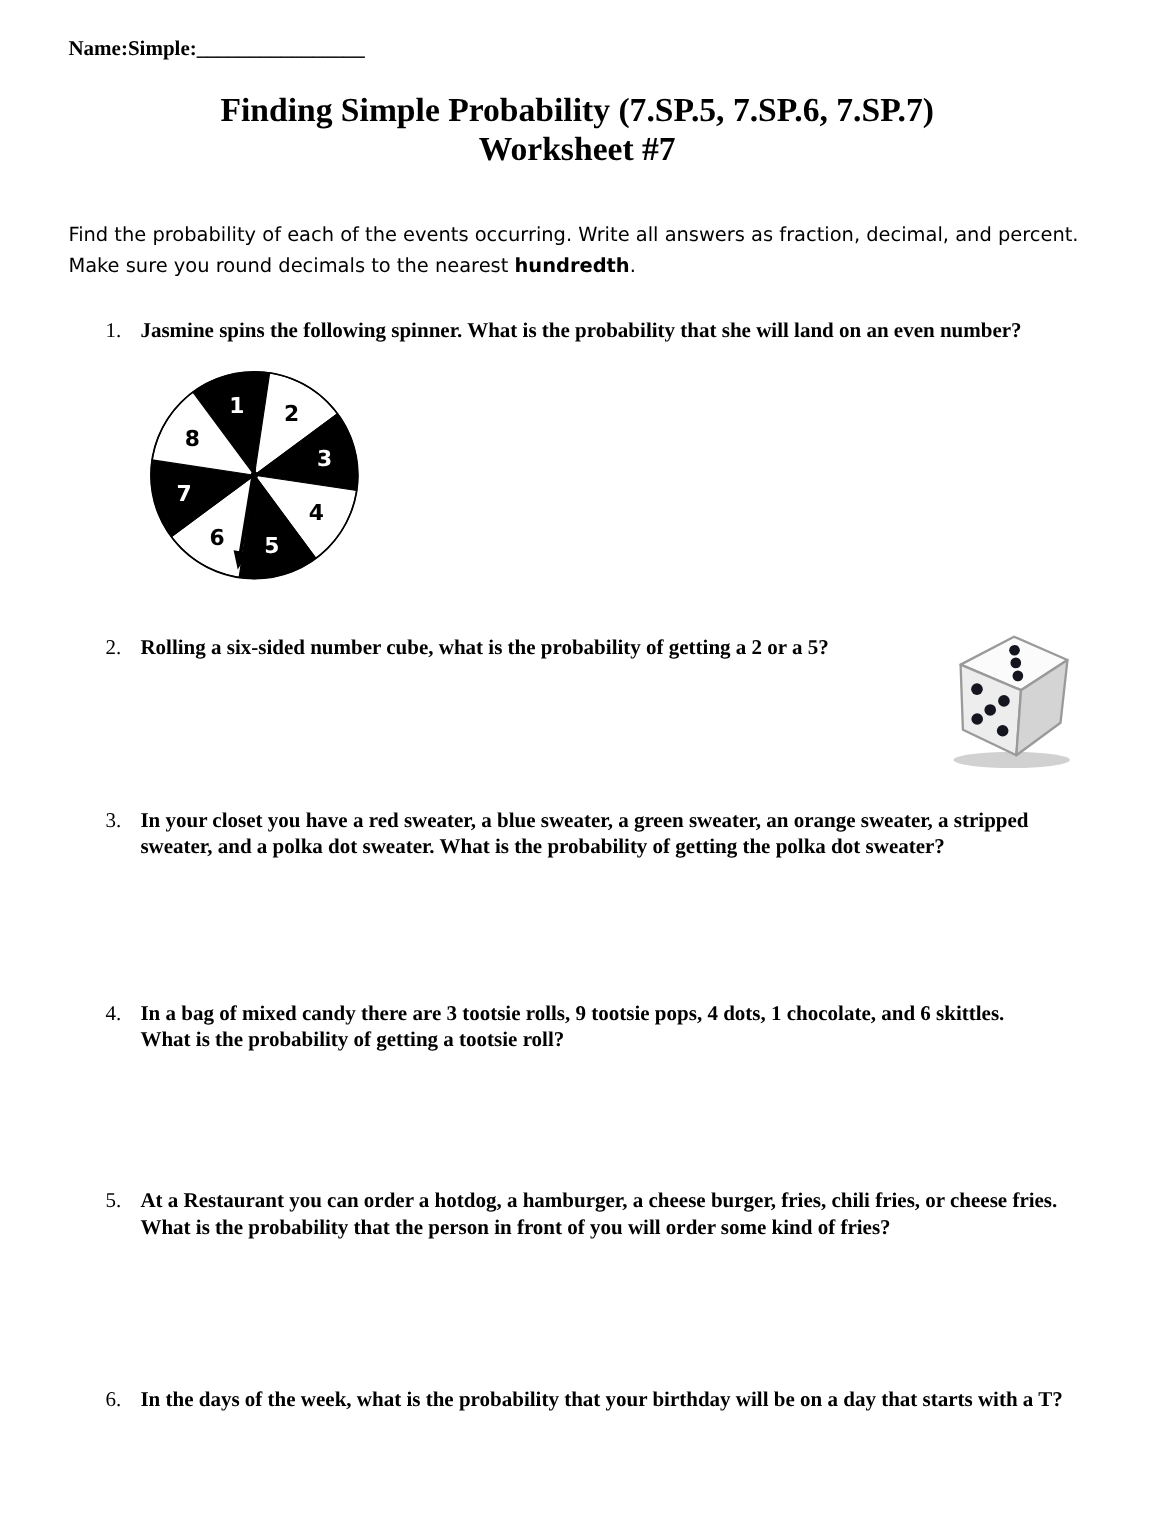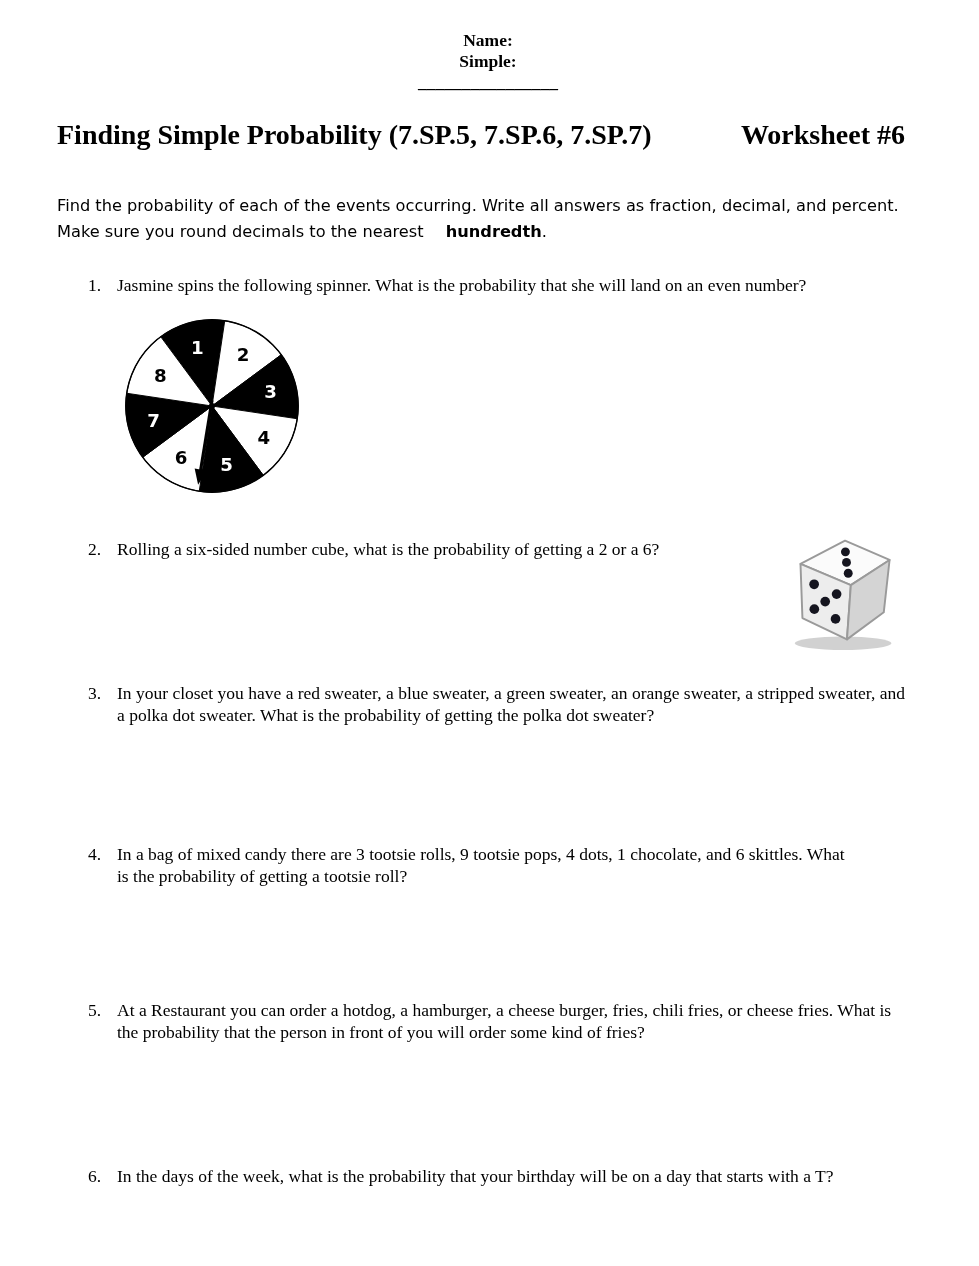"Name:" .header-line { align-items: center -> flex-start; flex-direction: column -> none }
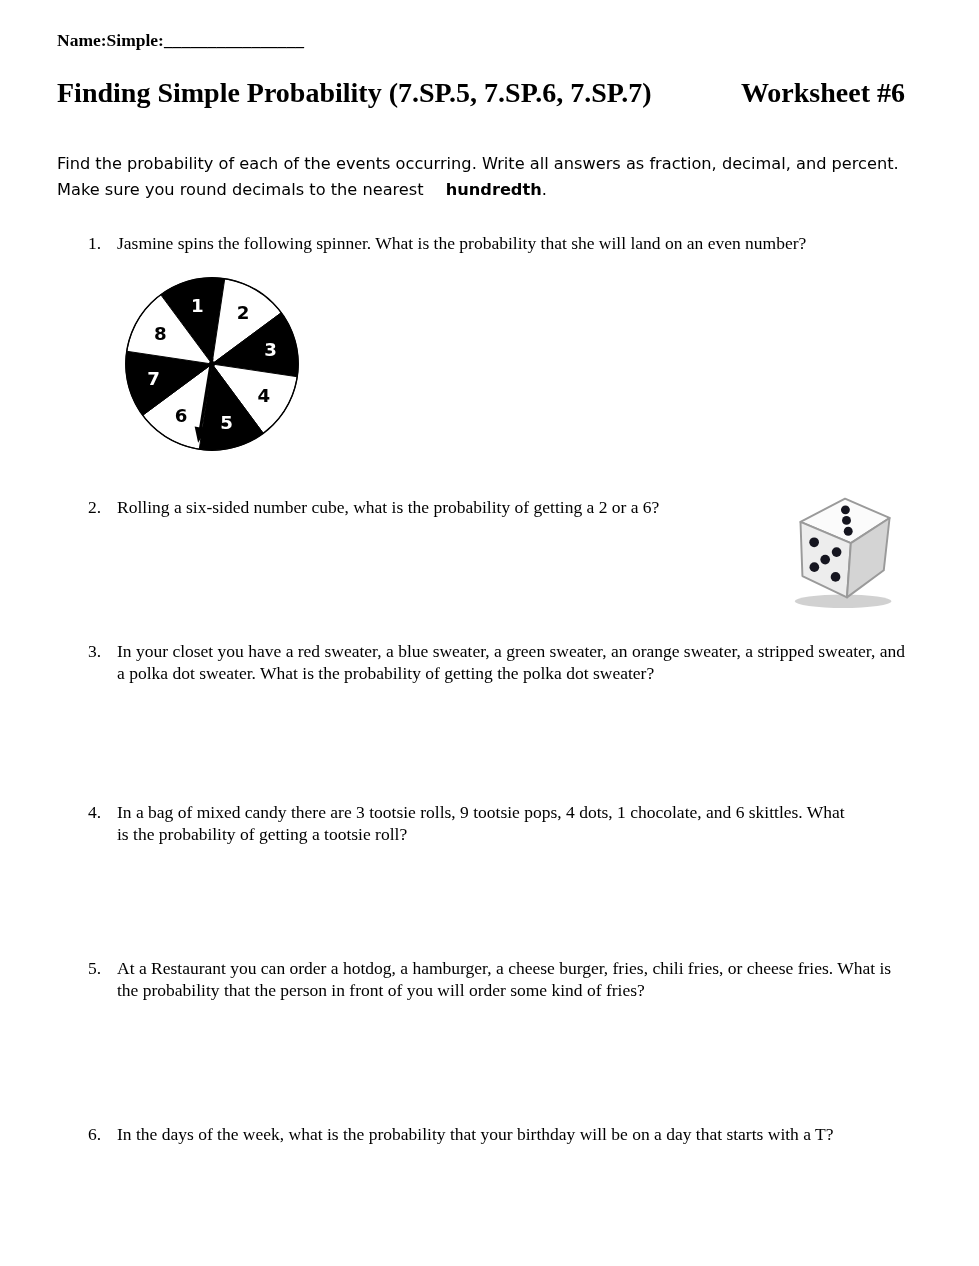"Finding Simple Probability (7.SP.5," .title-line { flex-direction: none -> column }
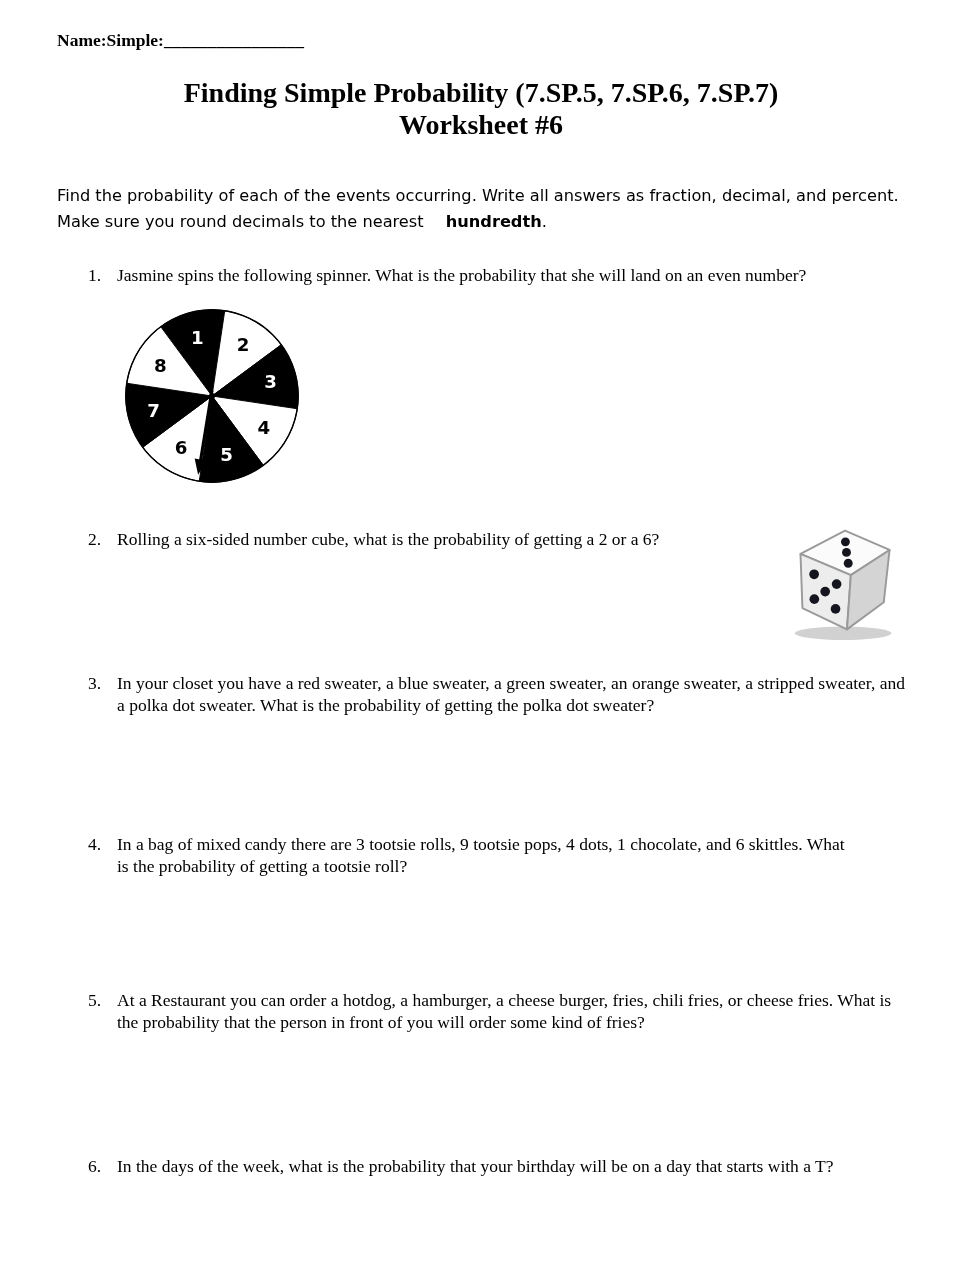"Worksheet #6" span { text: 6 -> 7 }
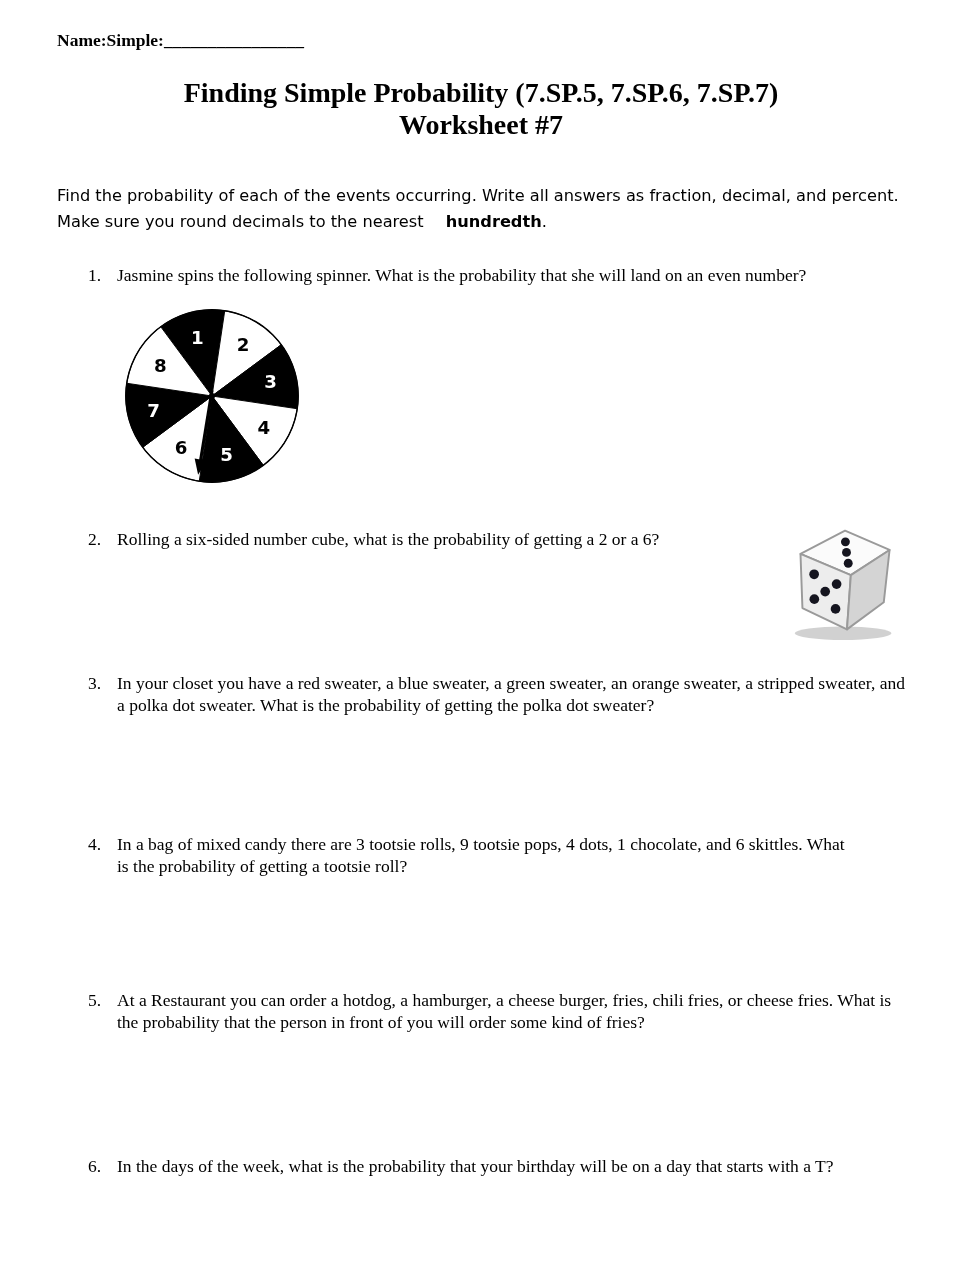"hundredth" .instructions .bold-word { margin-left: 17px -> none }
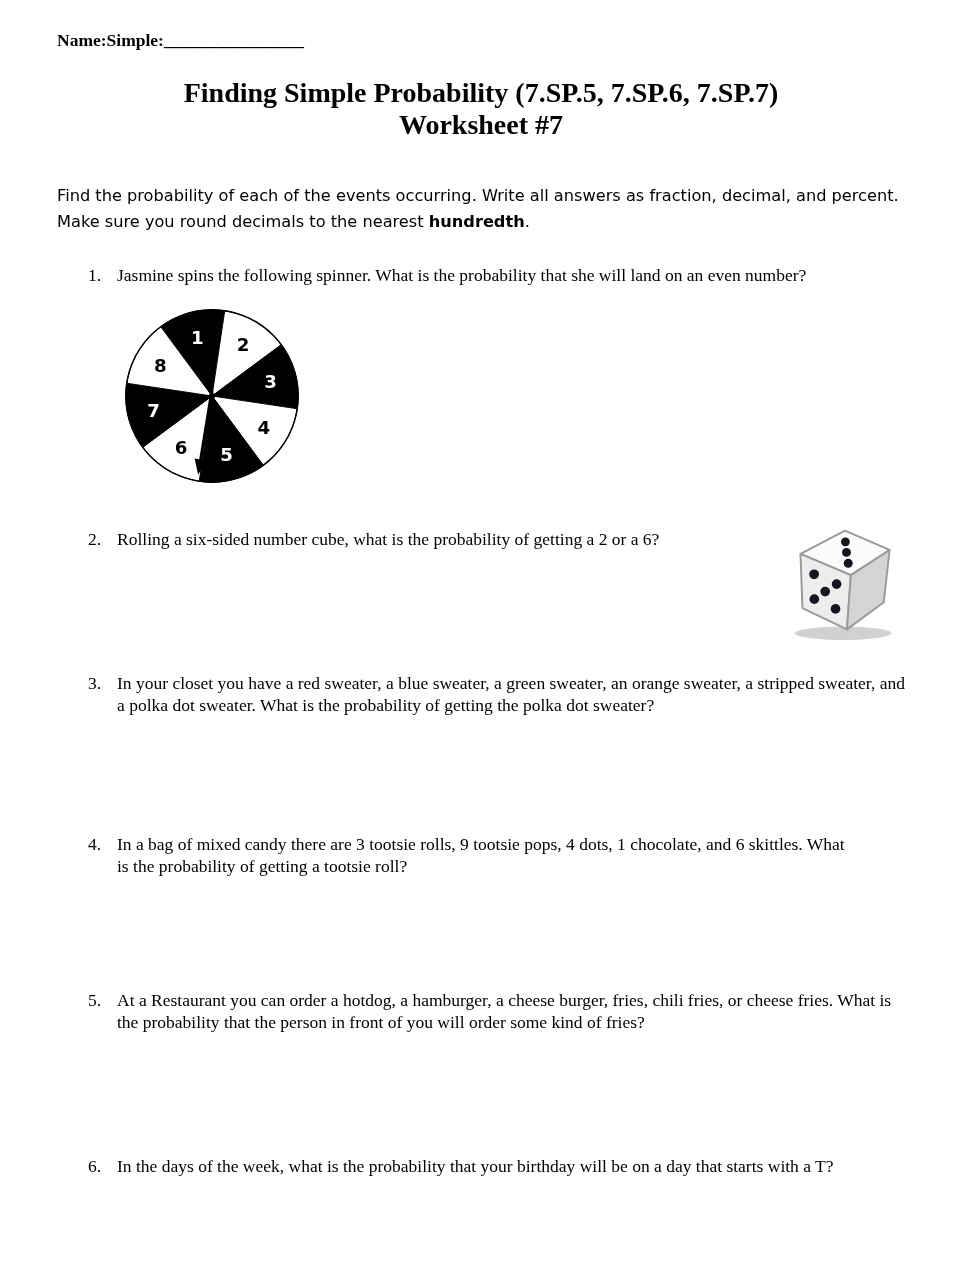"Jasmine spins the following spinner." .qtext { font-weight: none -> bold }
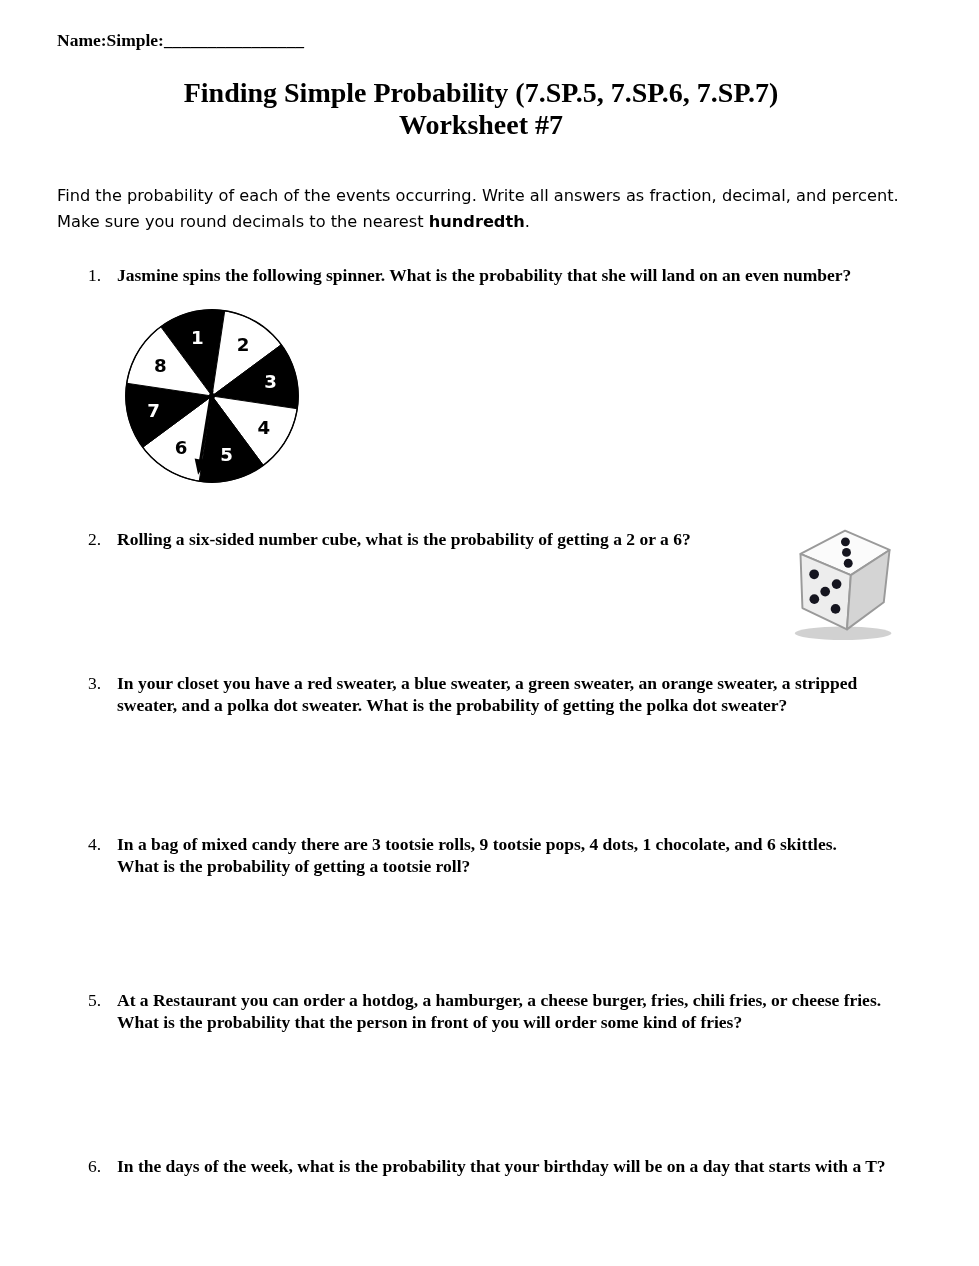"Rolling a six-sided number cube," span.qtext { text: 6 -> 5 }
